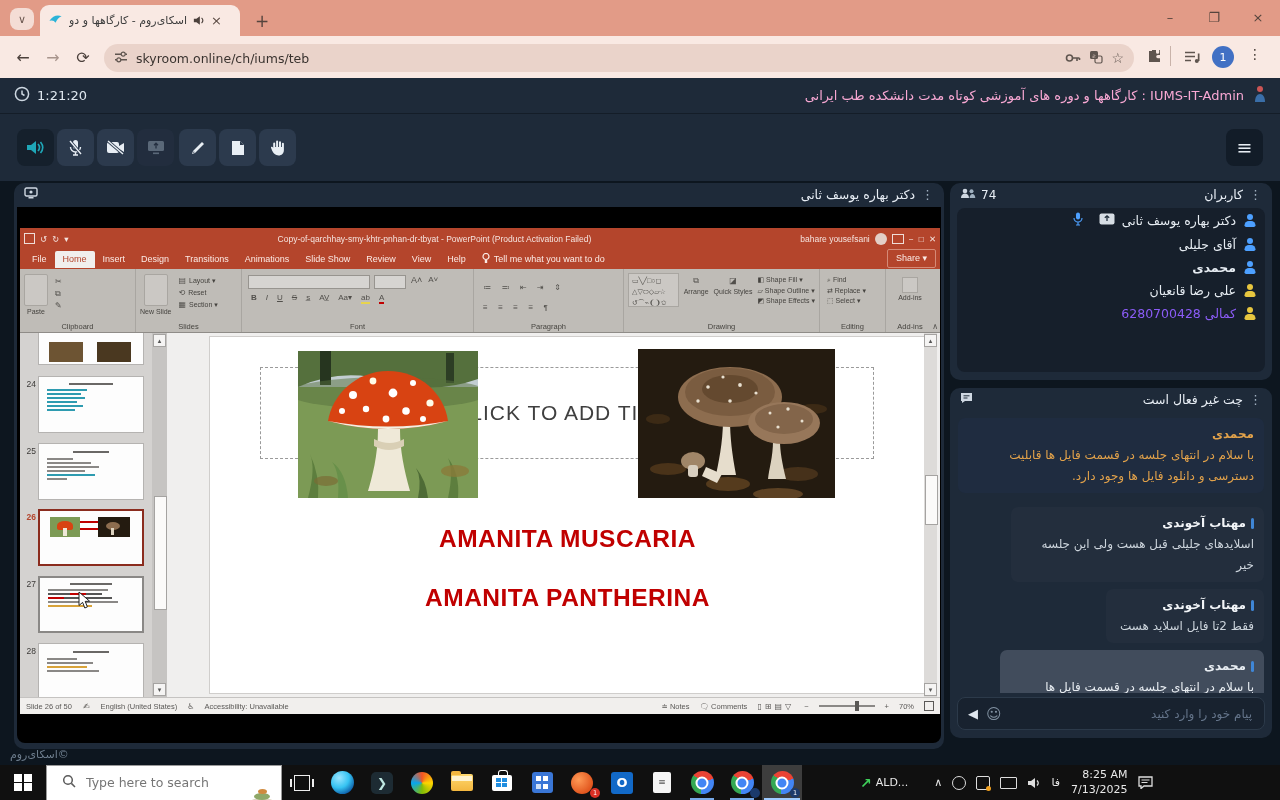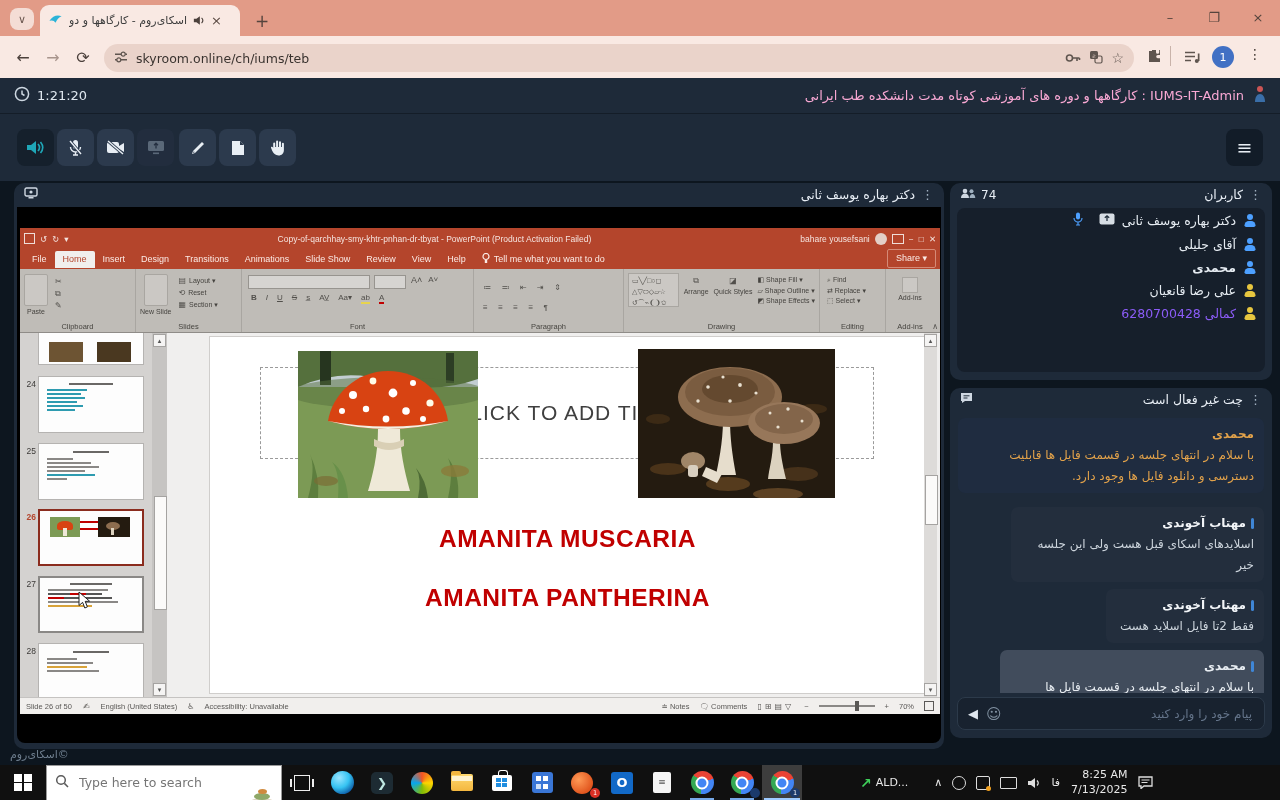"اسلایدهای اسکای قبل هست ولی" div { text: اسکای -> جلیلی }
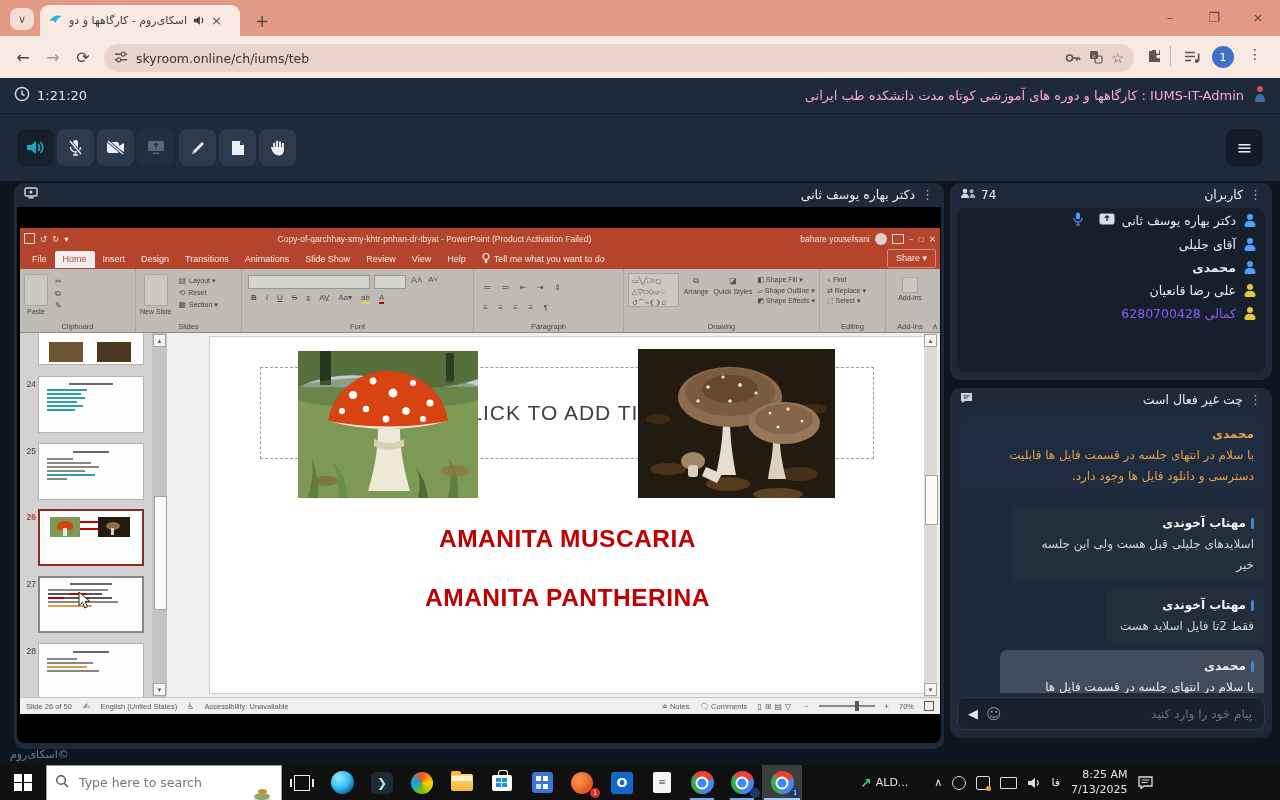"Type here to search" div { padding: 0 8px -> 0 15px }
